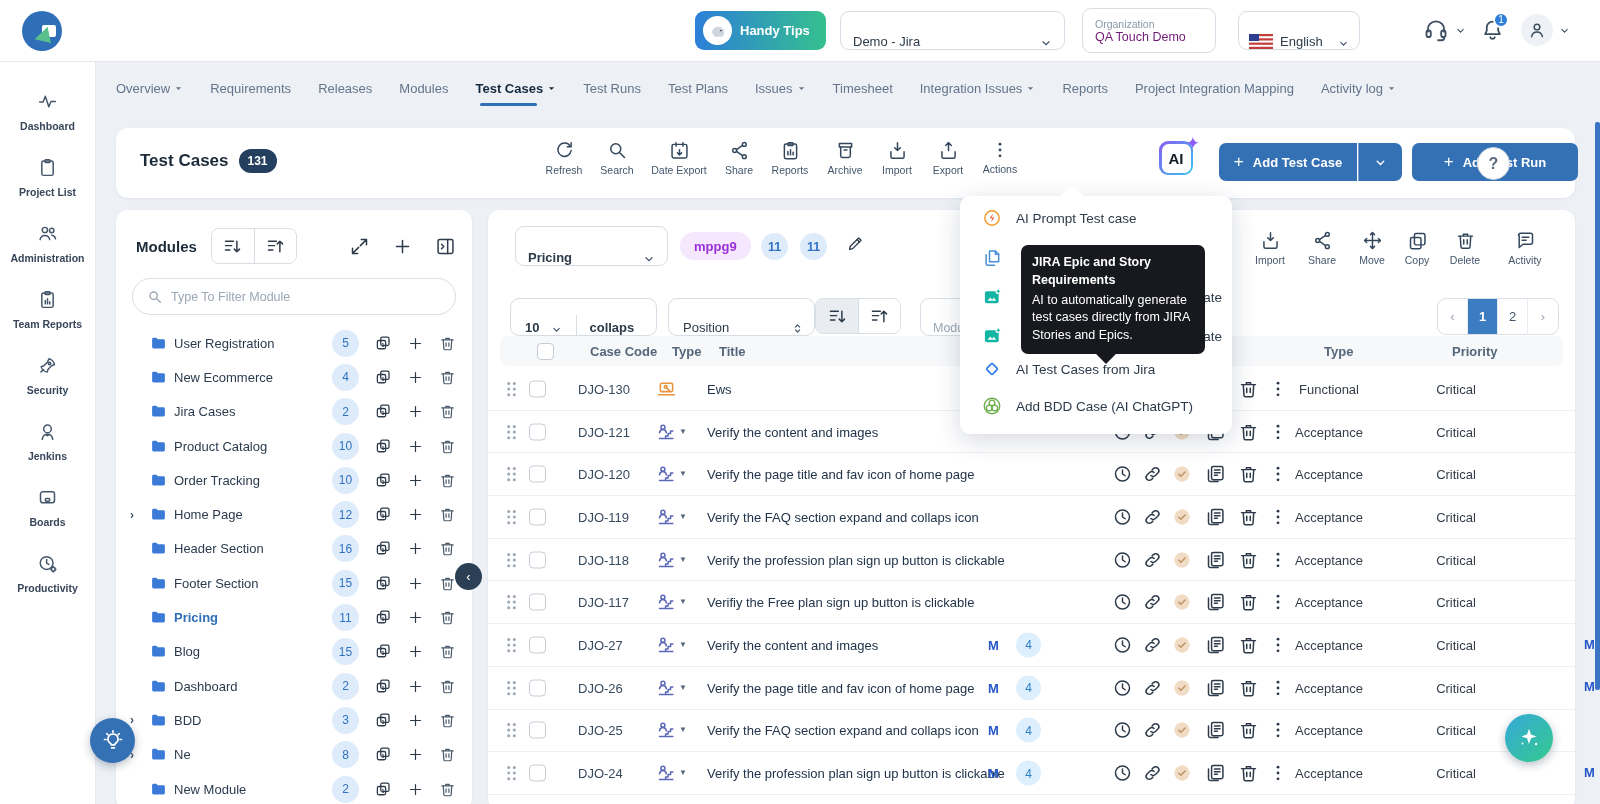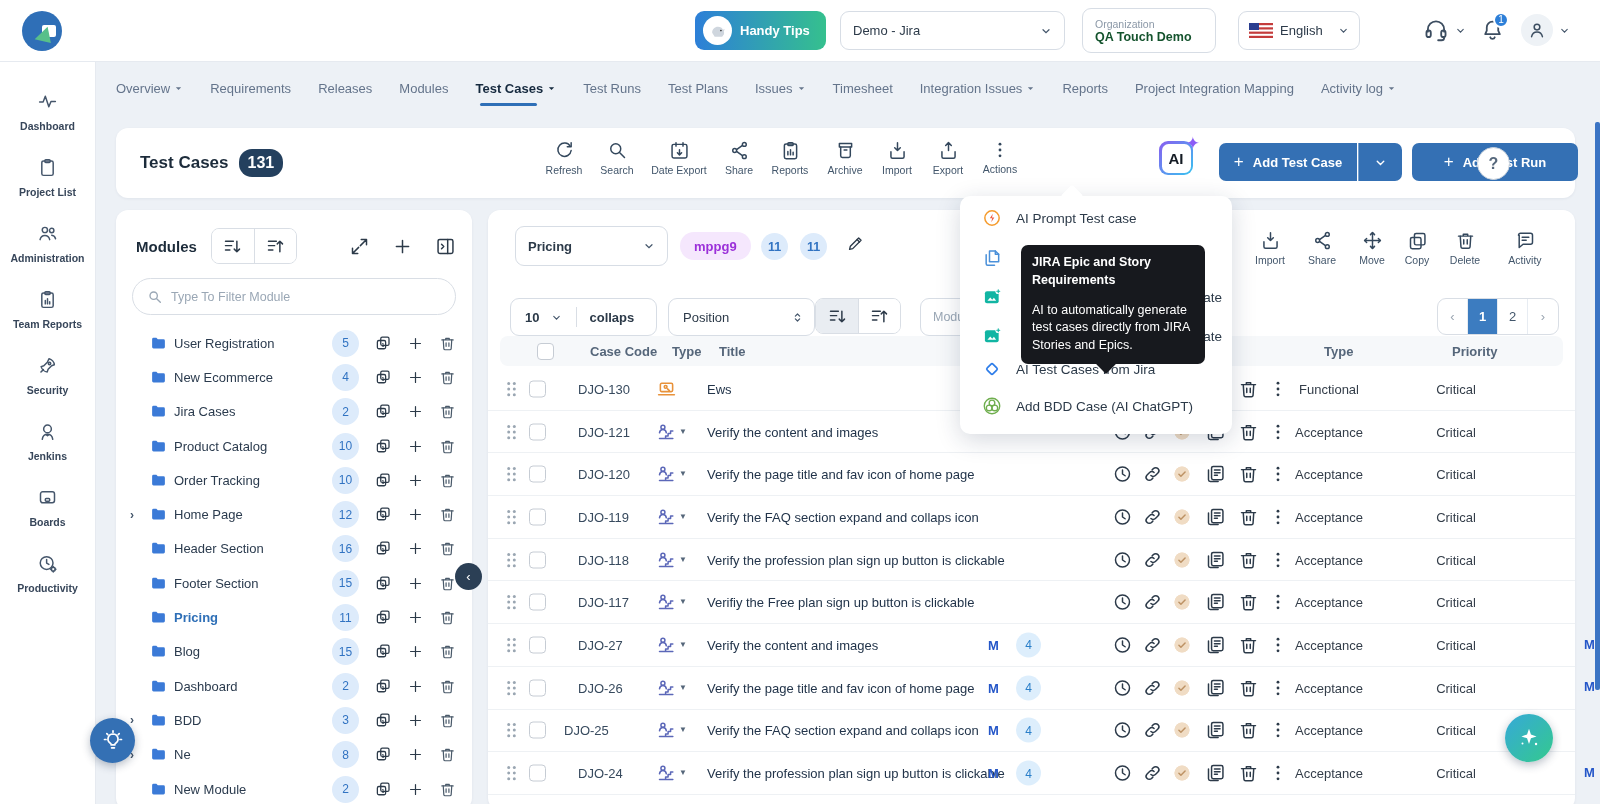"Demo - Jira" .selbox { align-items: center -> flex-end }
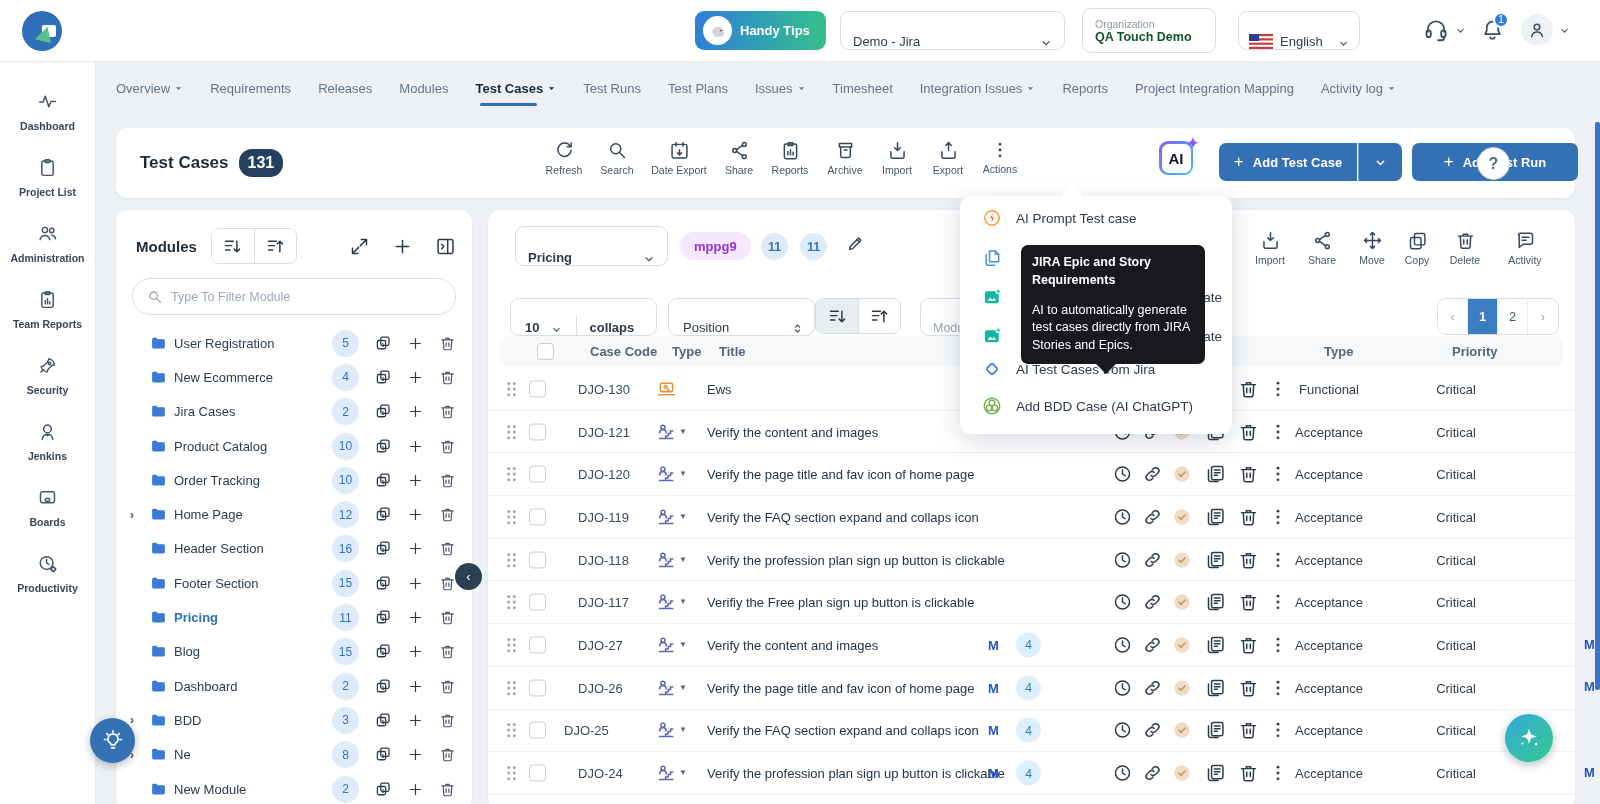"QA Touch Demo" #orgbox .on { color: #14532d -> #701a75; font-weight: bold -> normal }
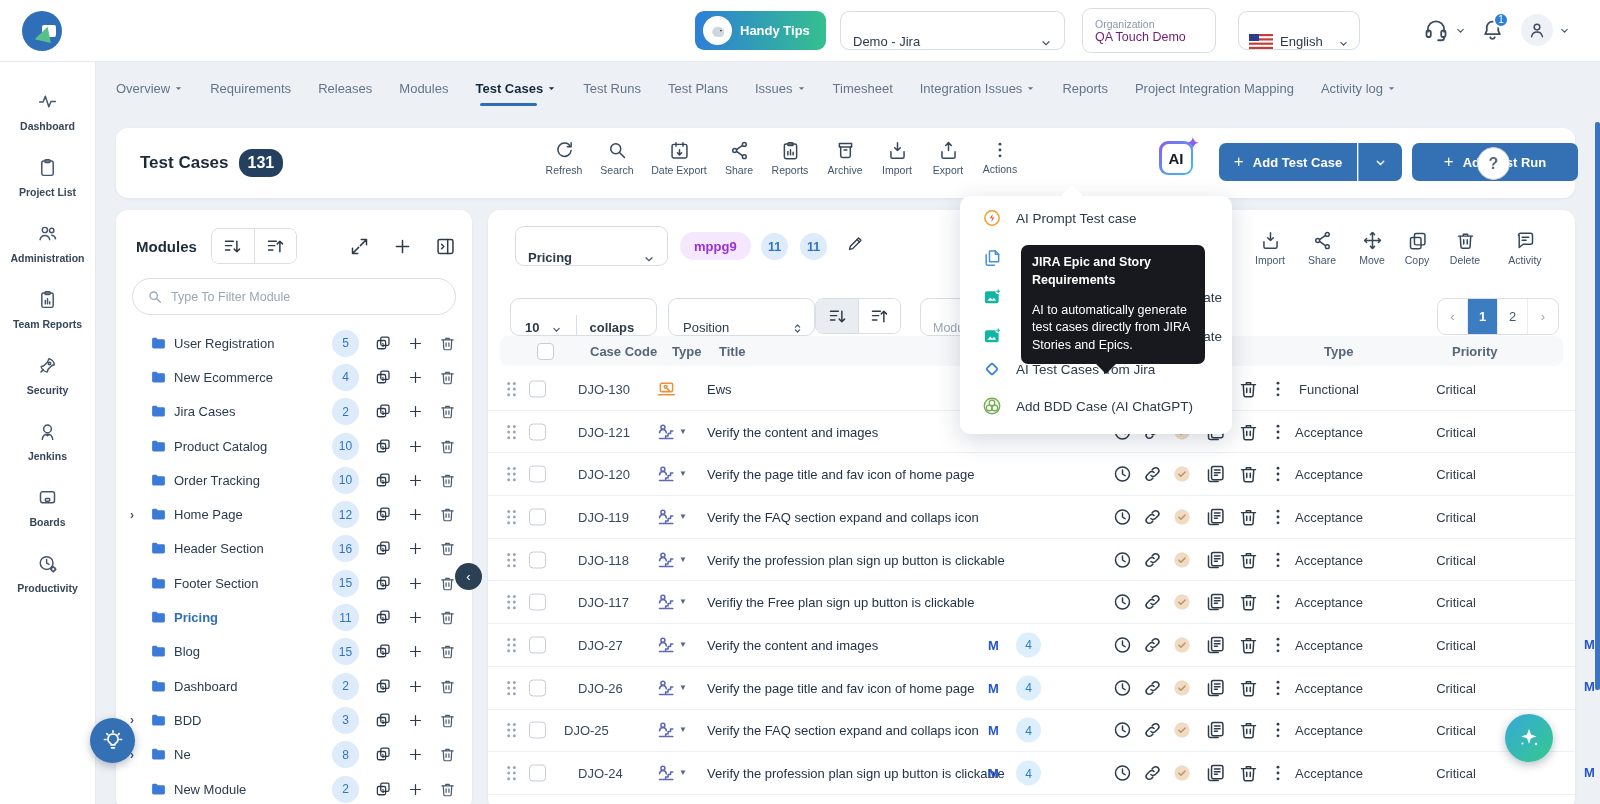"131" #tc-count { font-size: 16px -> 12px }
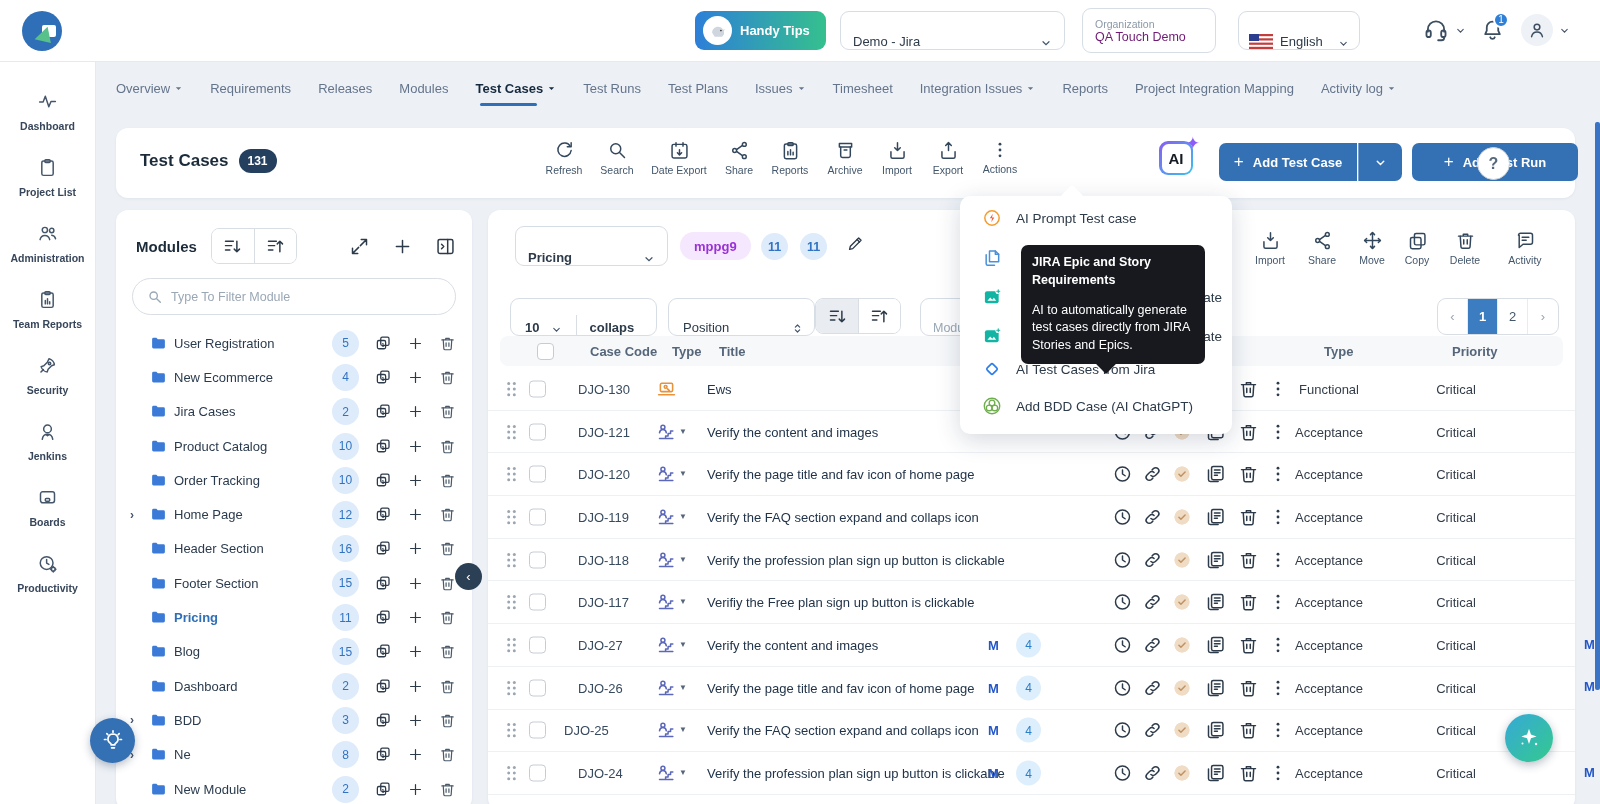"JIRA Epic and Story Requirements" #tooltip .tt { margin-bottom: 12px -> 2px }
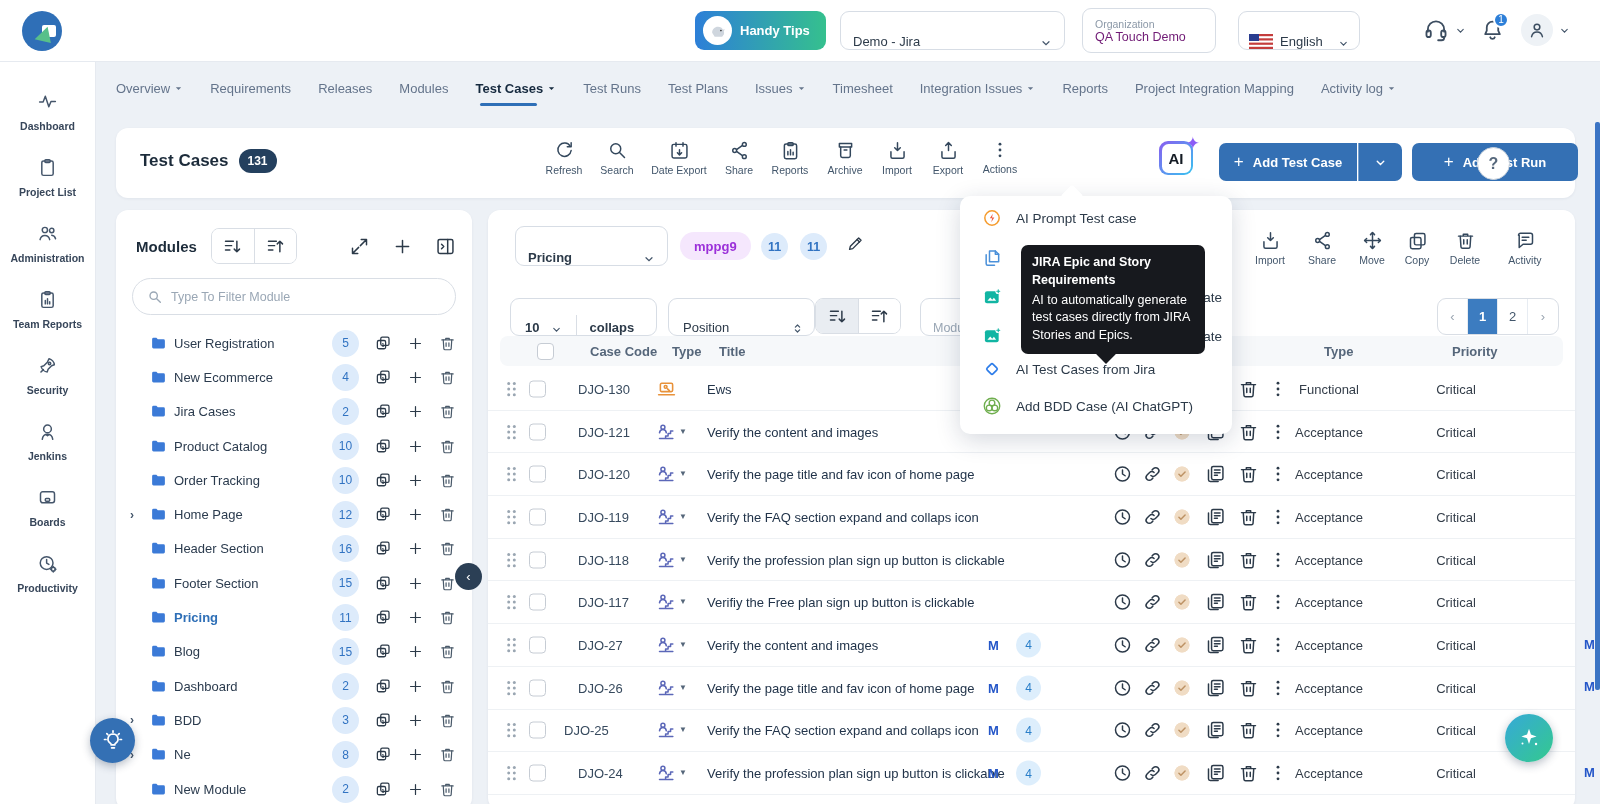"DJO-25" span.cell { left: 76px -> 90px }
